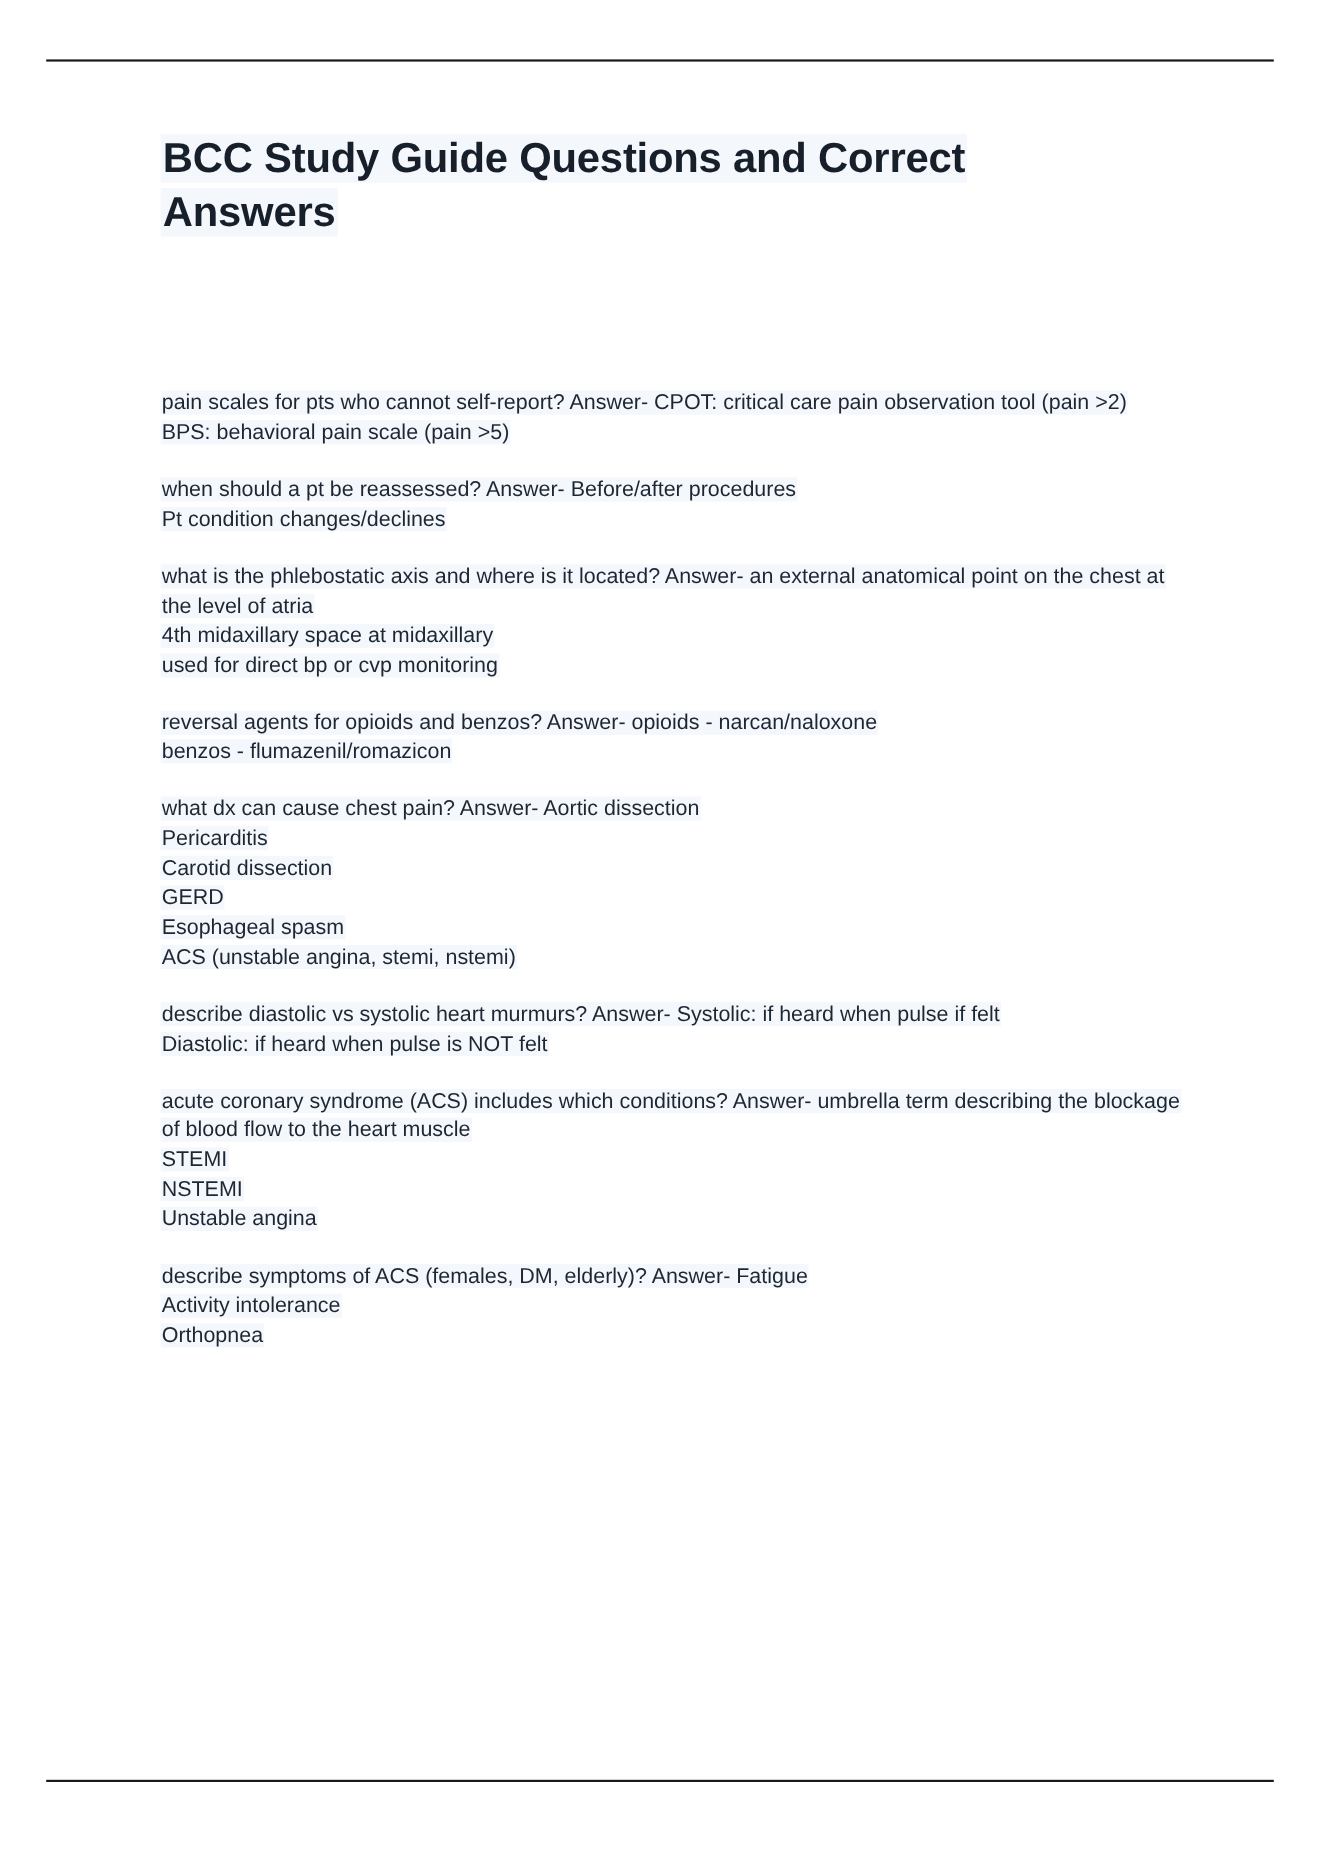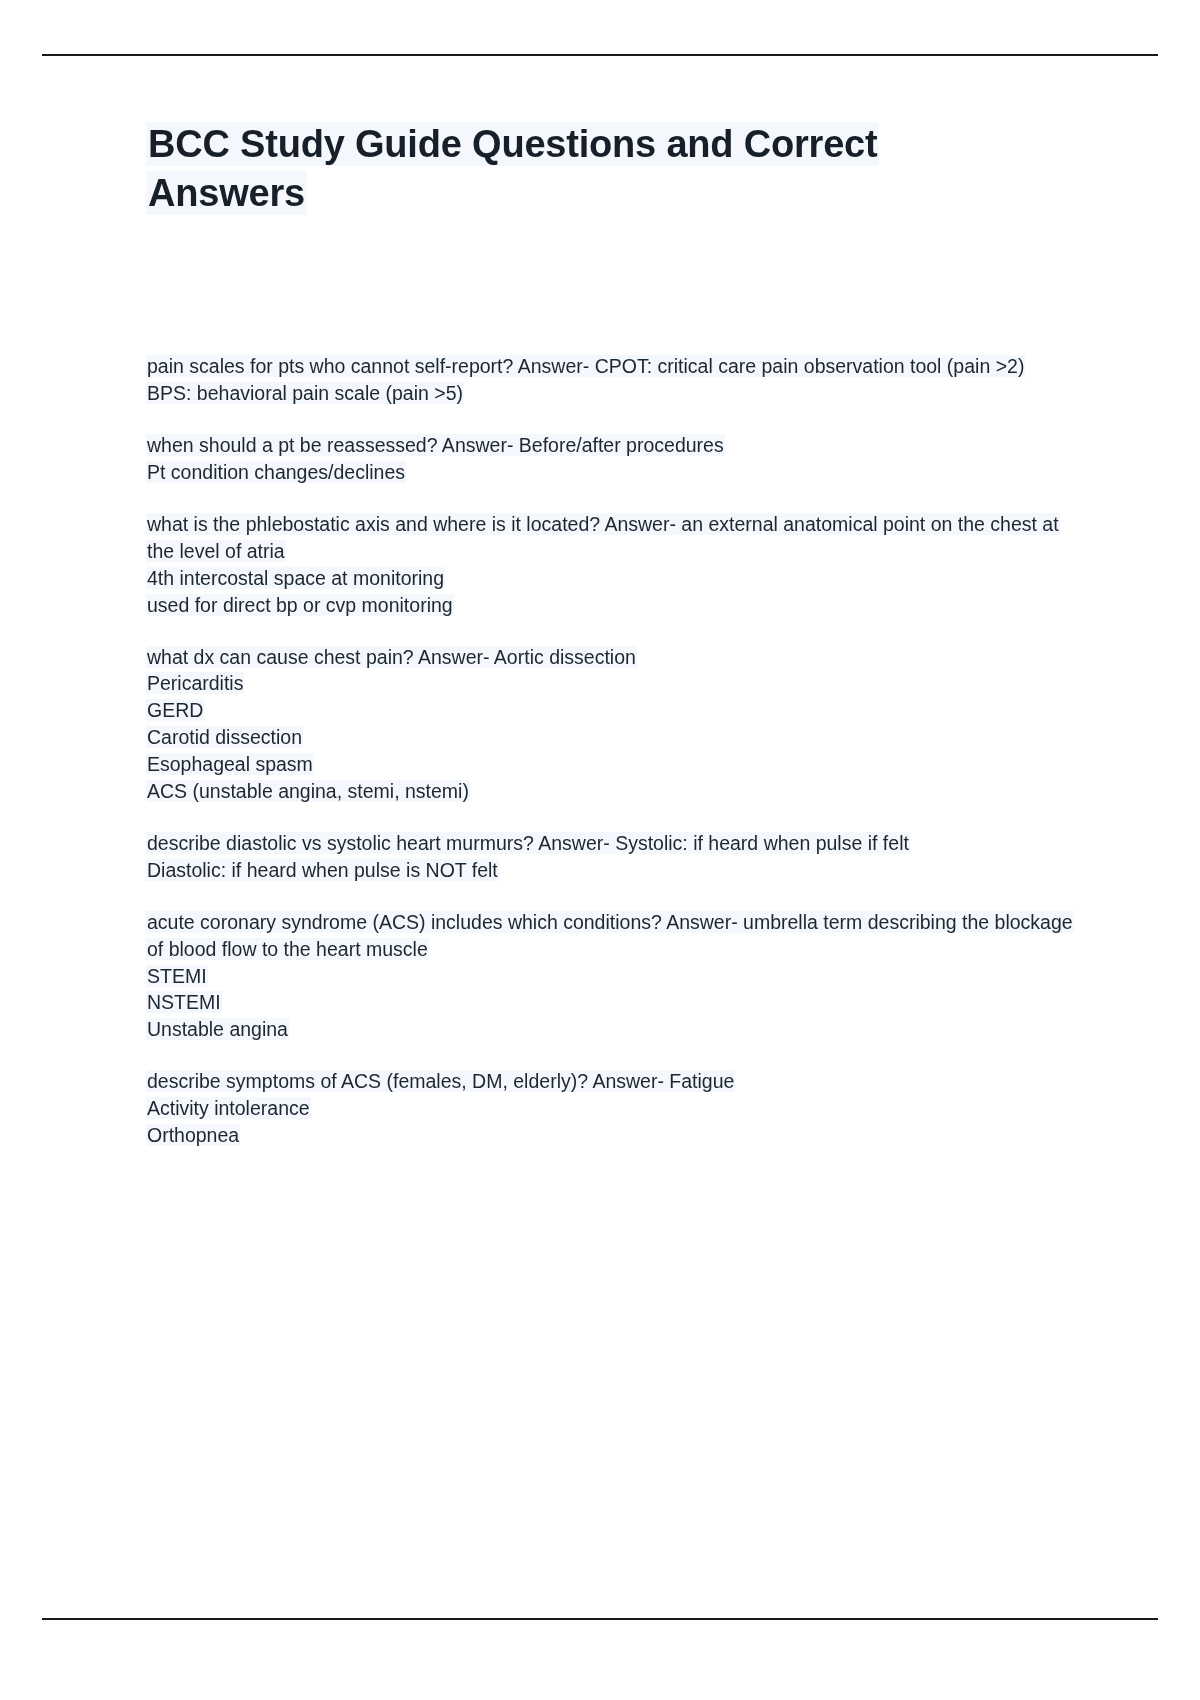"4th intercostal space at monitoring" span.qa-line { text: intercostal space at monitoring -> midaxillary space at midaxillary }
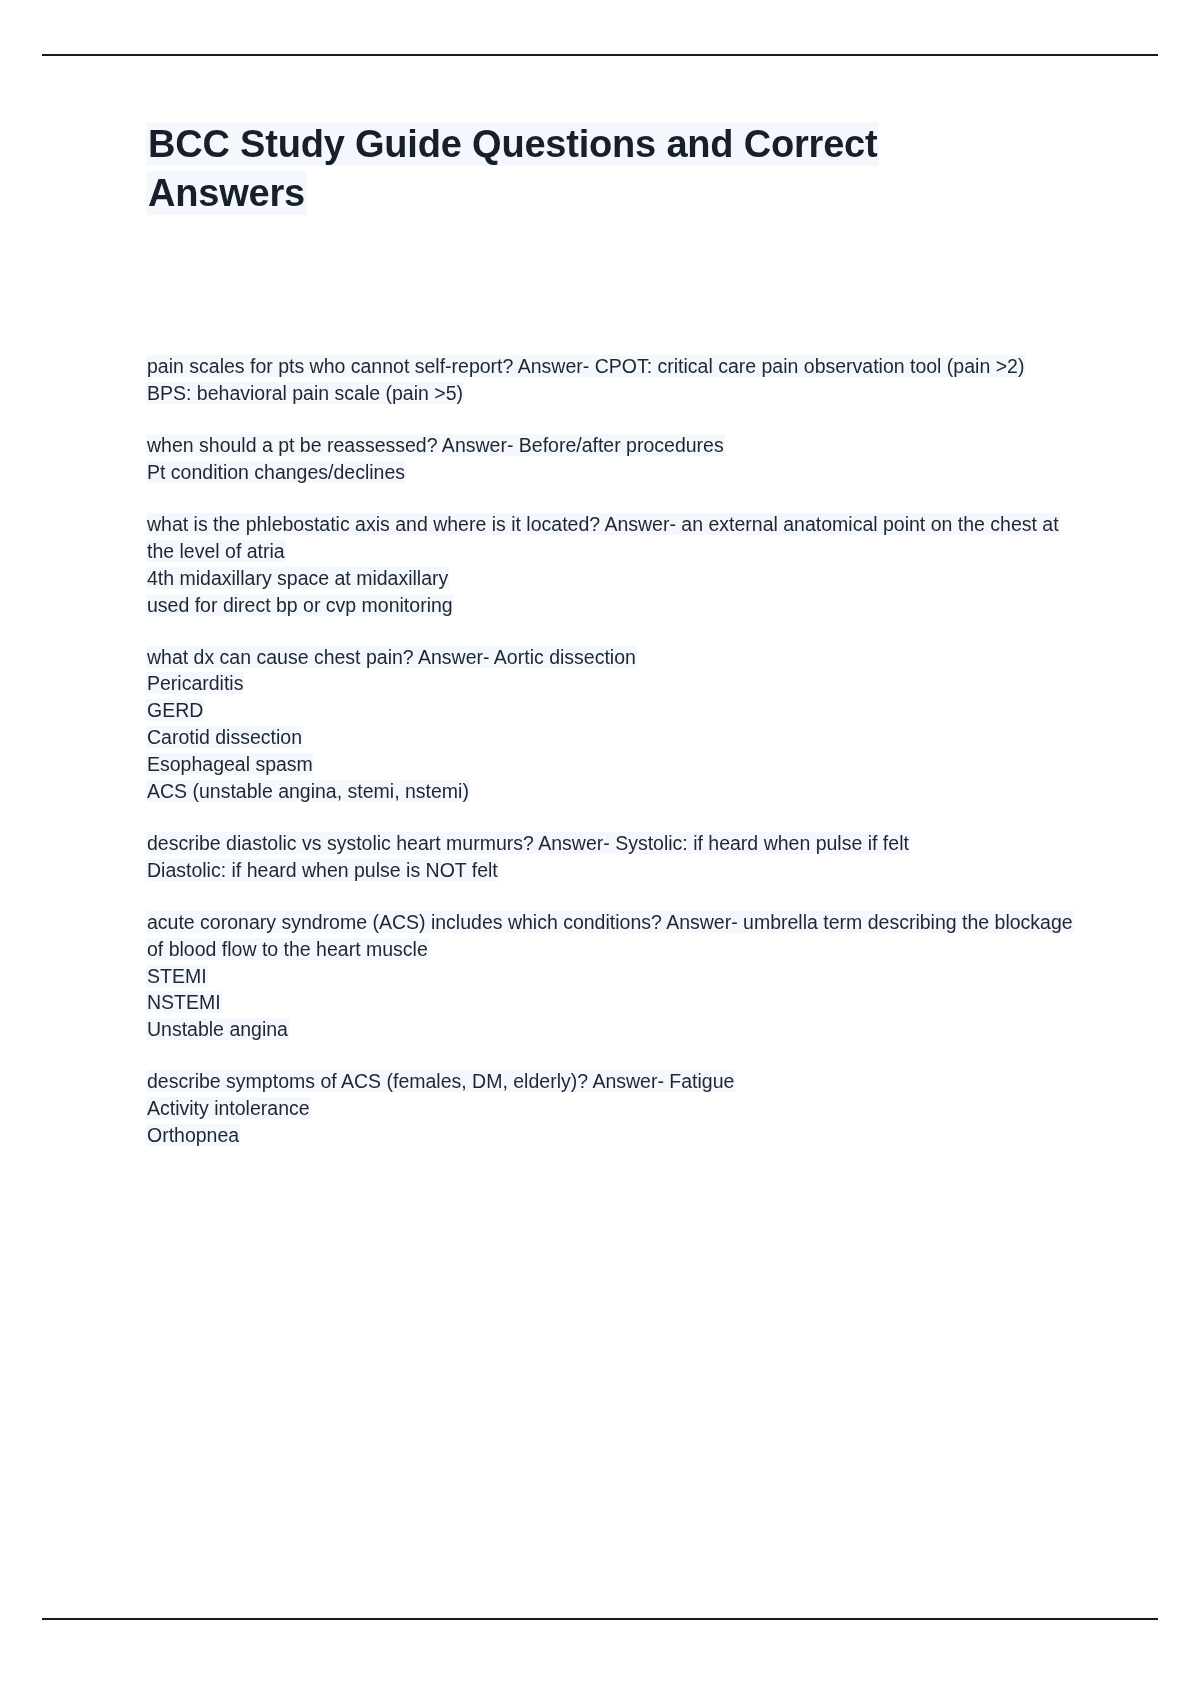"reversal agents for opioids and" div.qa-block { html: none -> <div> <div><span>reversal agents for opioids and benzos? Answer- opioids - narcan/naloxone</span></div> <div><span>benzos - flumazenil/romazicon</span></div> </div> }
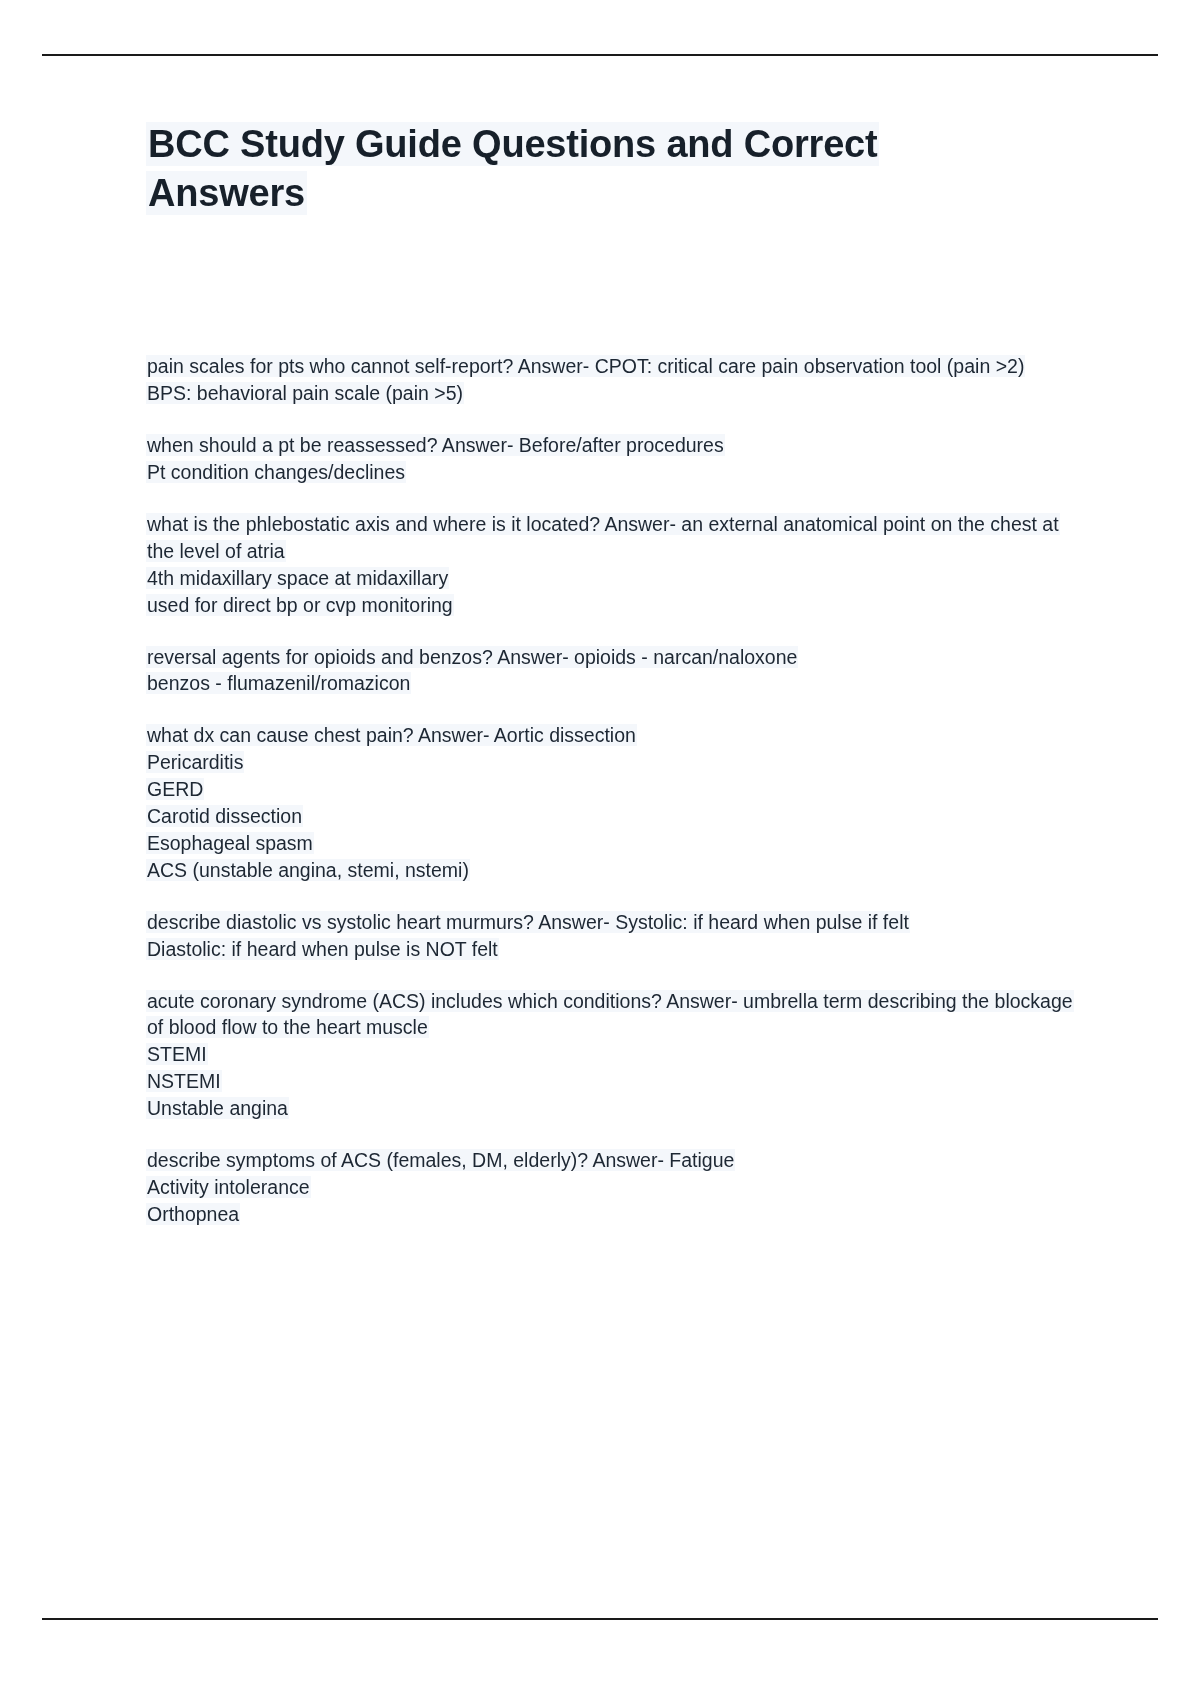"GERD" div.qa-line-row { order: before "Carotid dissection" -> after "Carotid dissection" }
